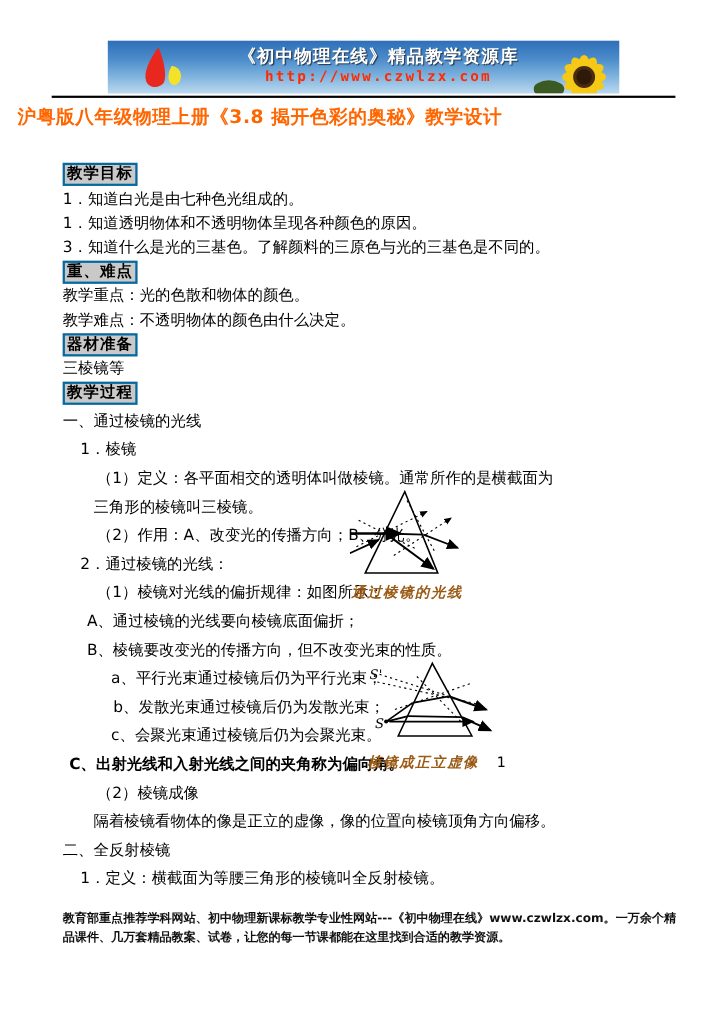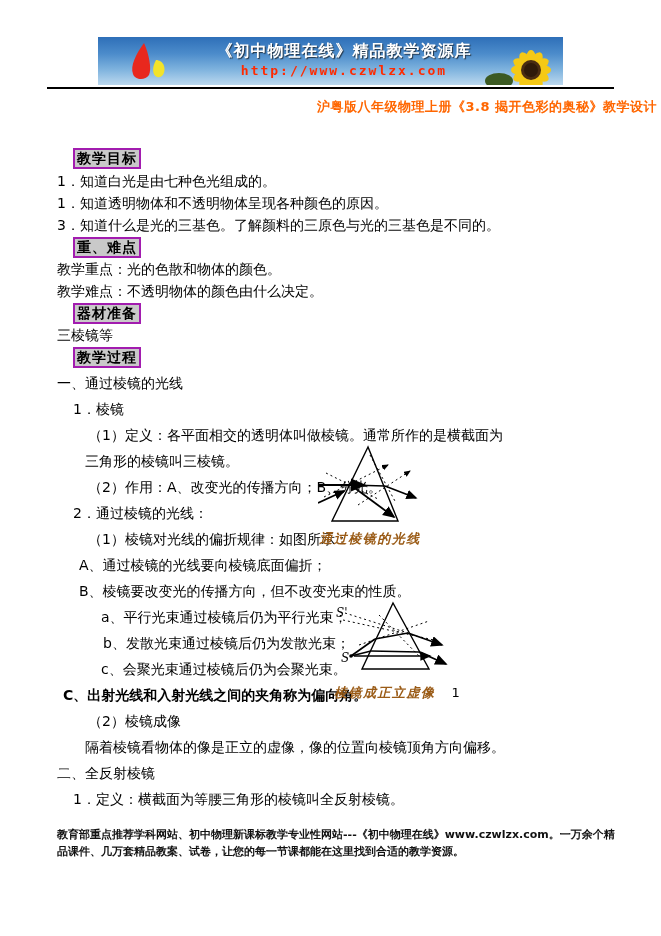"沪粤版八年级物理上册《3.8 揭开色彩的奥秘》教学设计" .doc-title { font-size: 13px -> 17px; margin: 6px 4px 0 -> 6px 16px 0; text-align: right -> left }
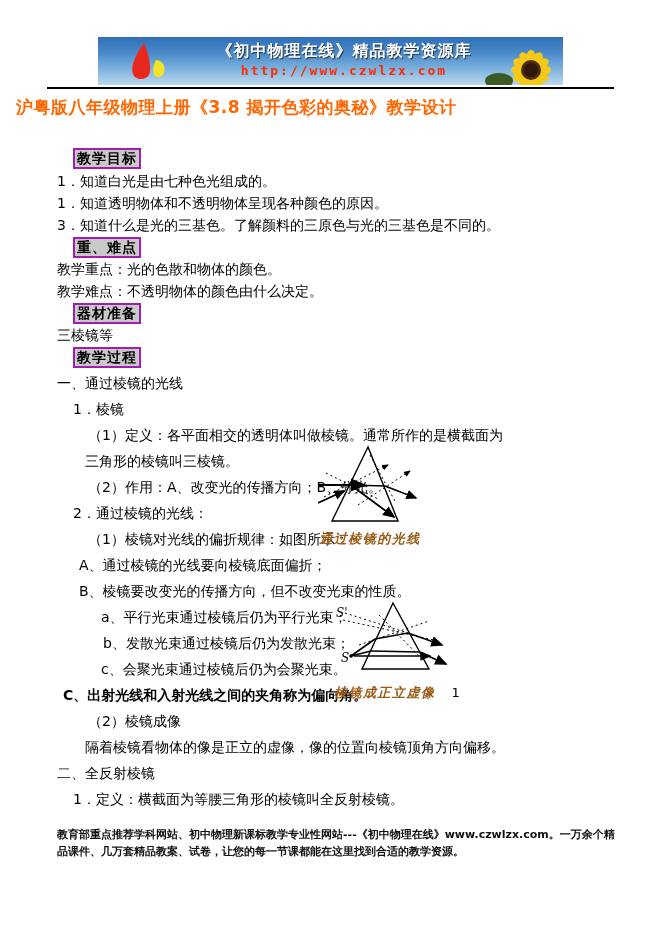"教学目标" .sec-header { border: 2px solid #a21caf -> 2px solid #0369a1; margin: 1px 16px 0 -> 1px 0 0 }
